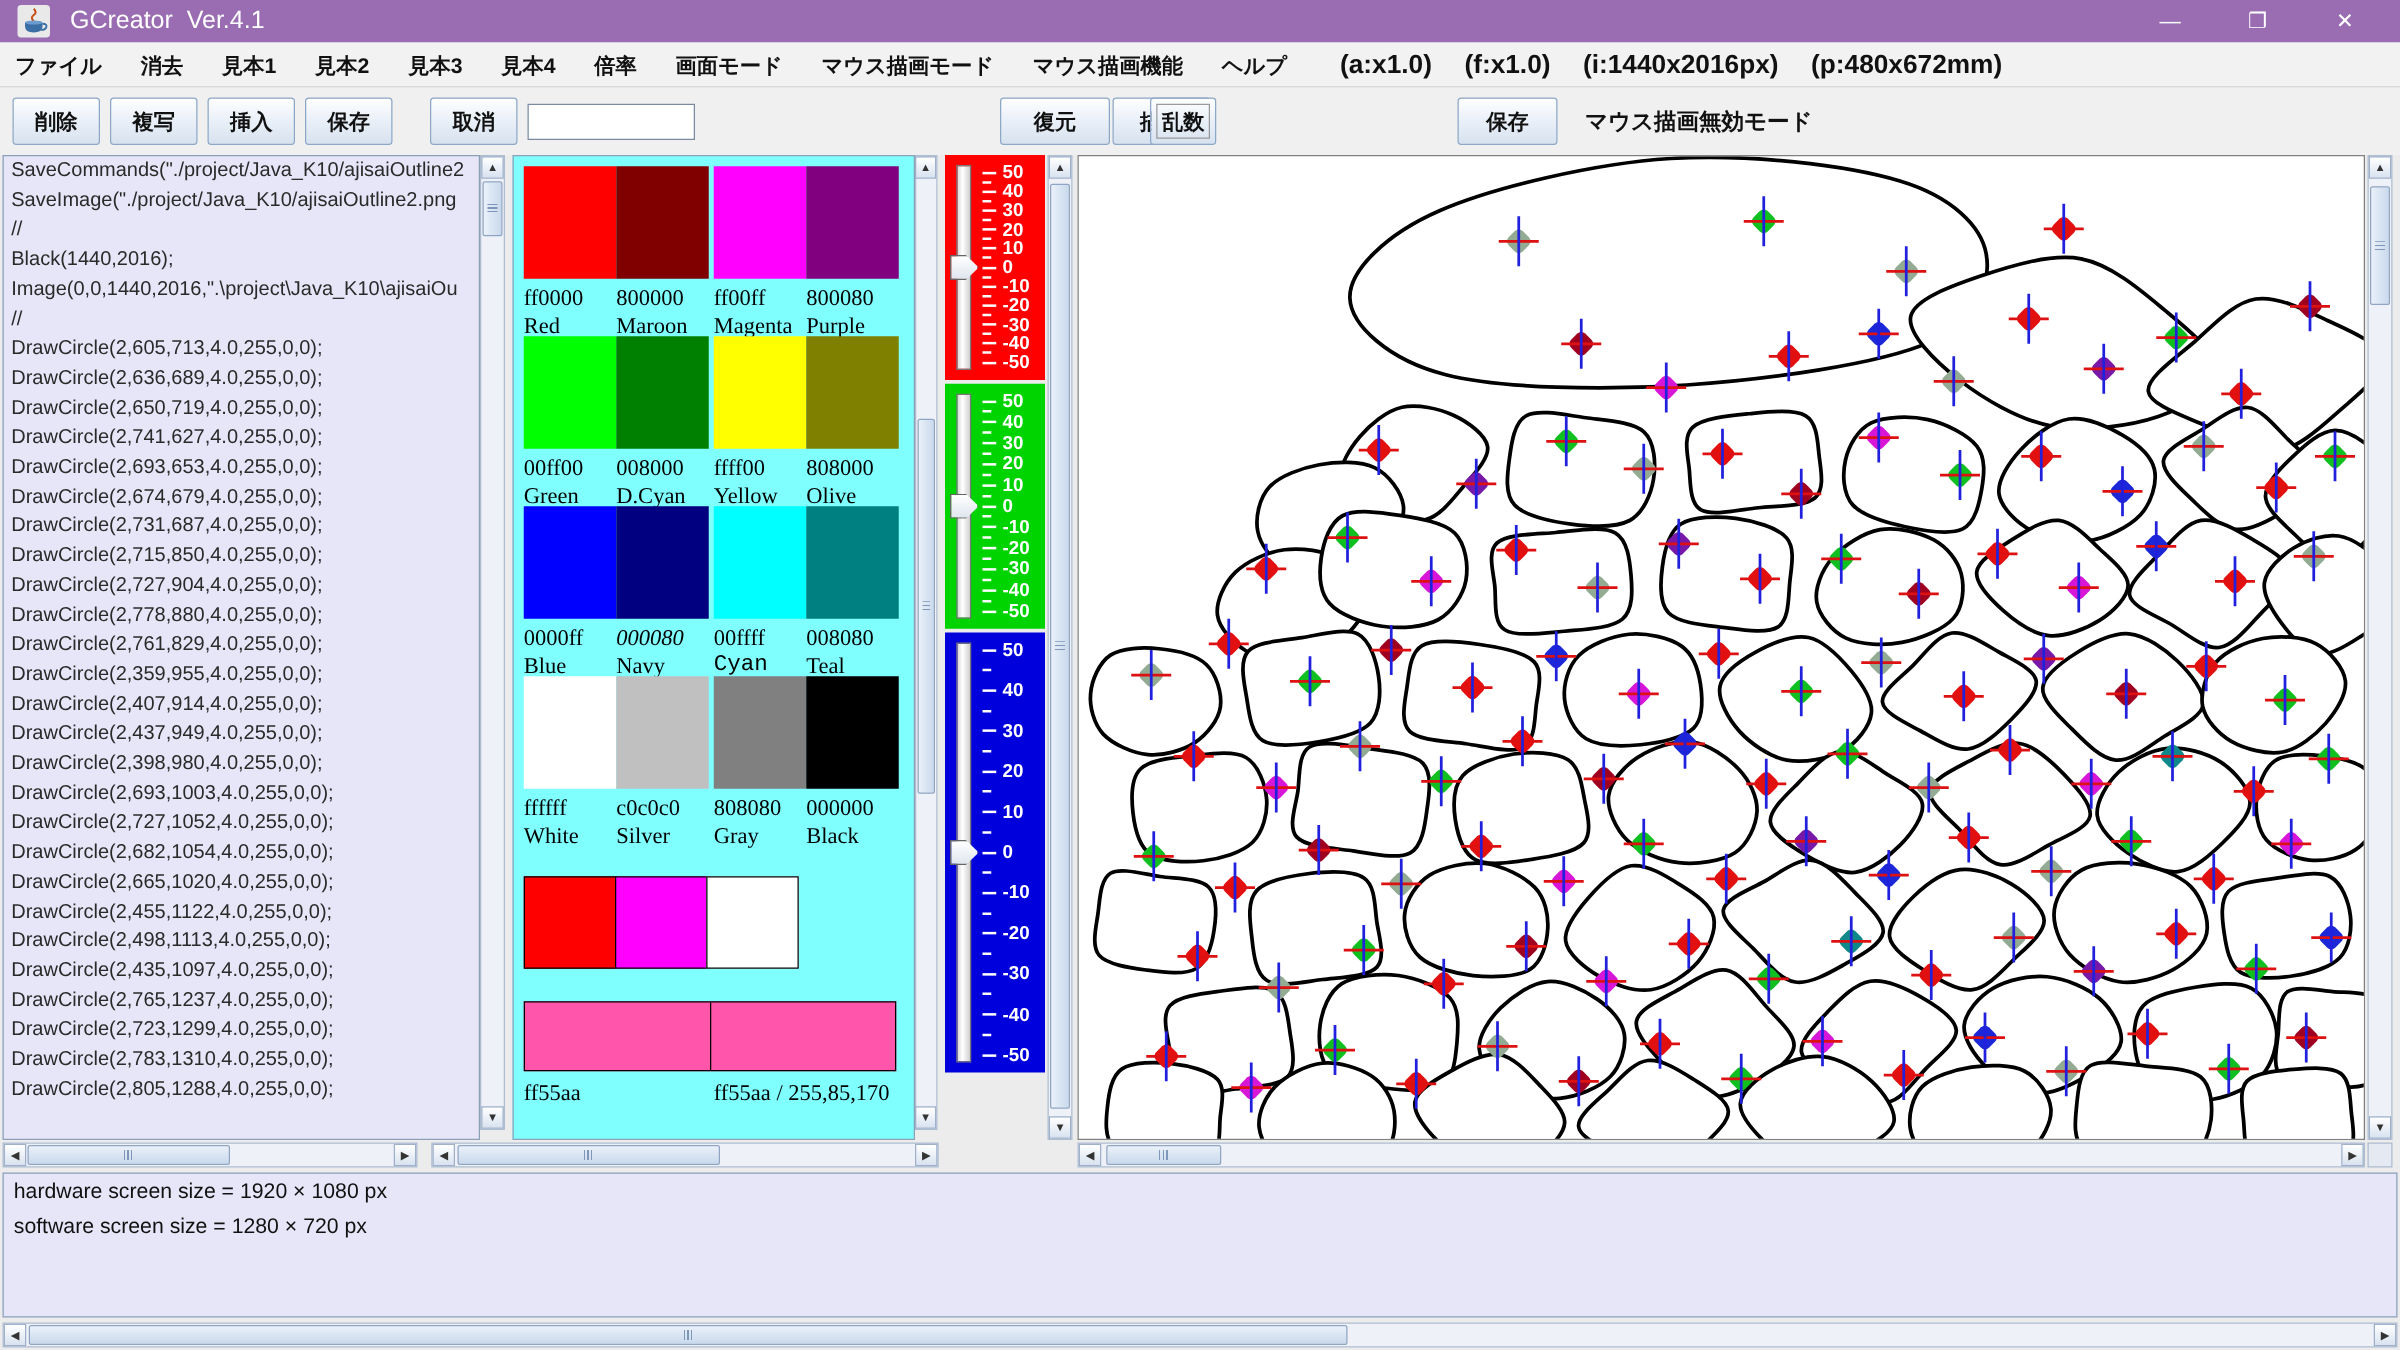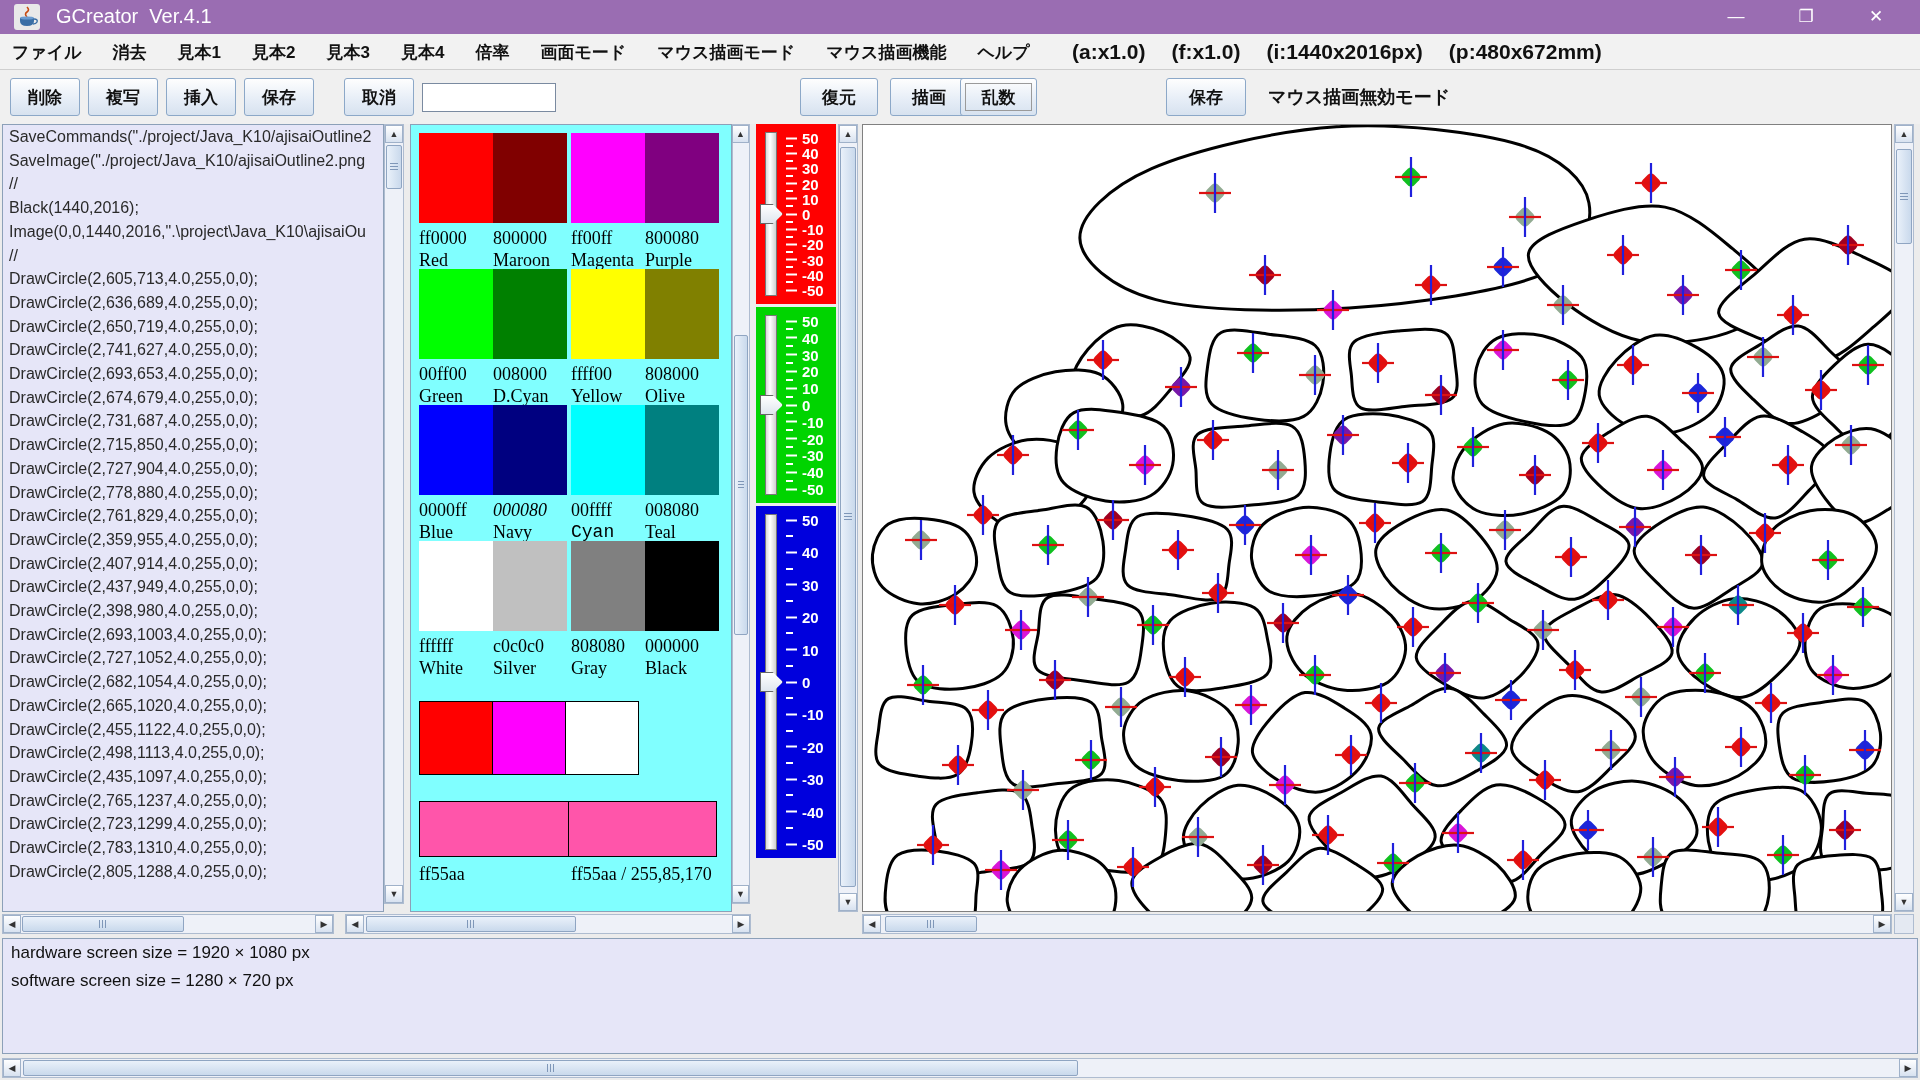"復元" div.btn { width: 78px -> 88px }
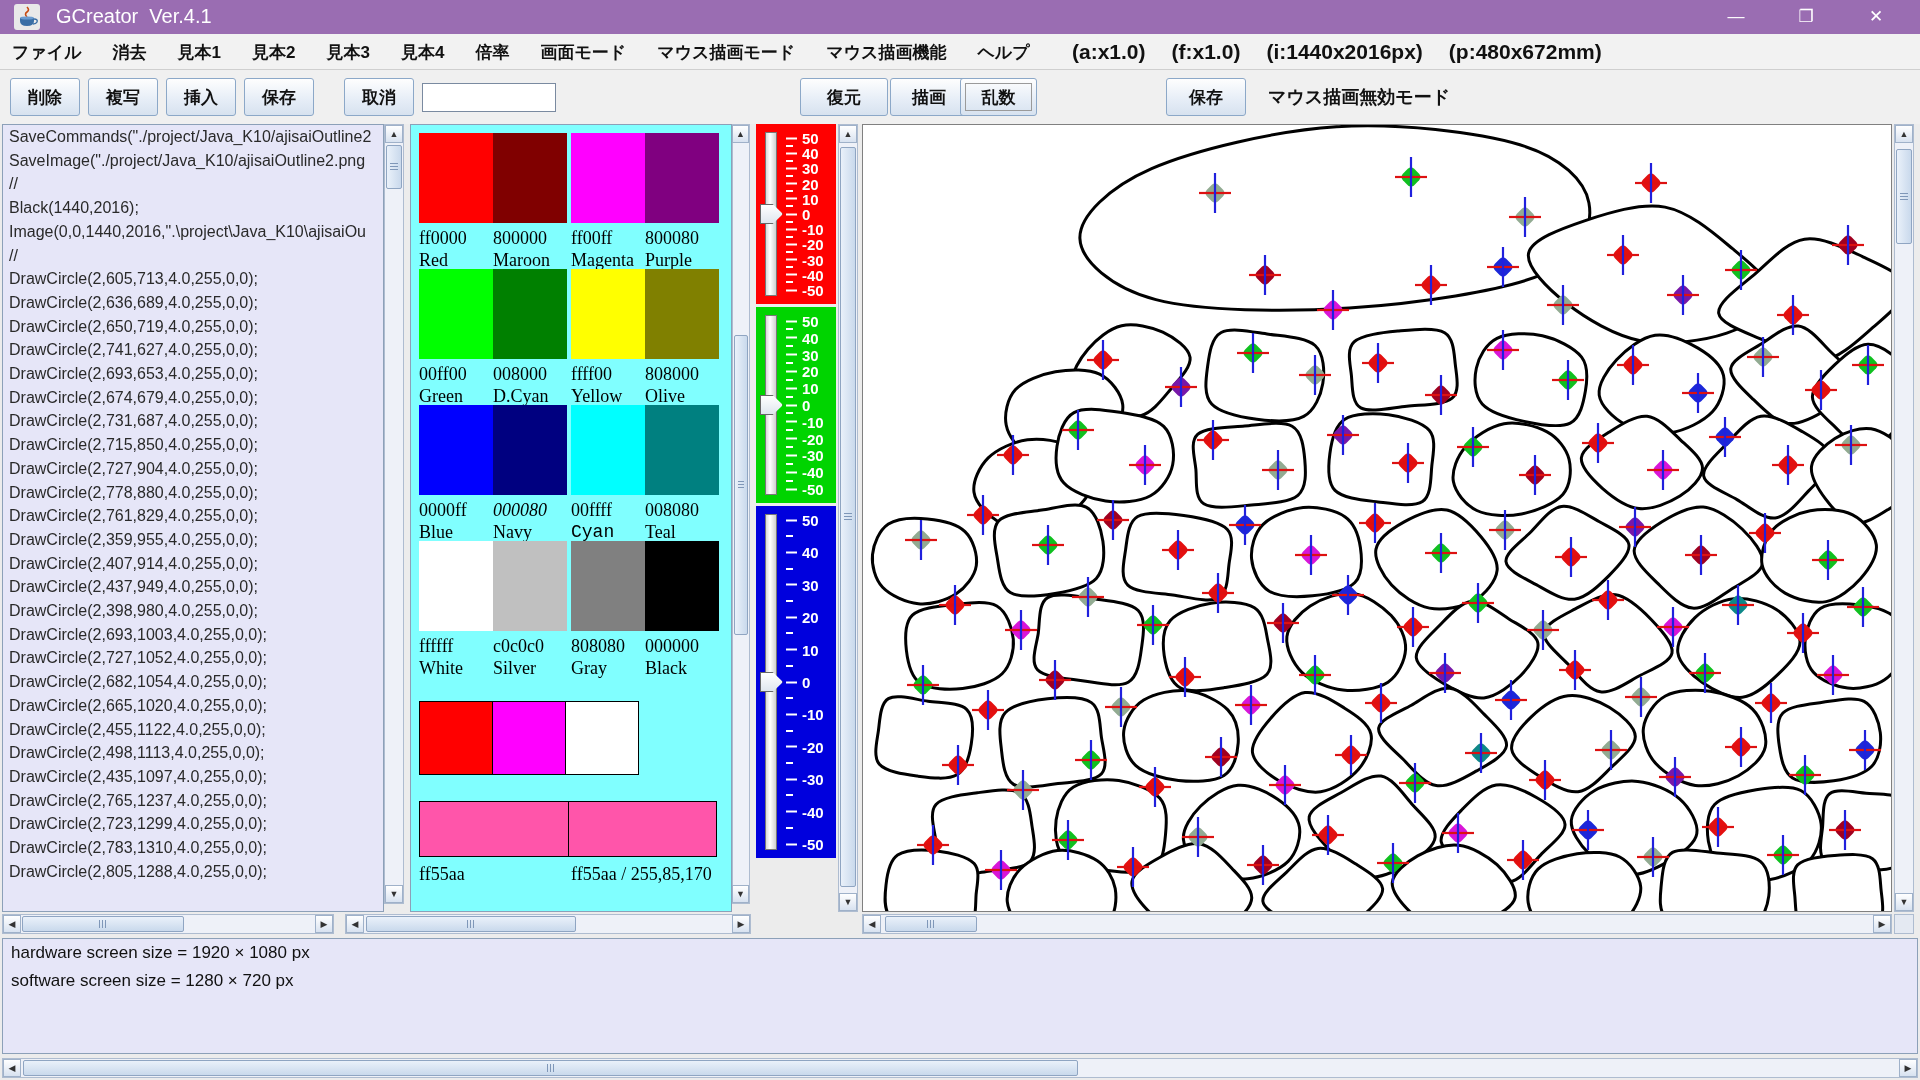"乱数" div.btn { left: 960px -> 920px; width: 77px -> 53px }
